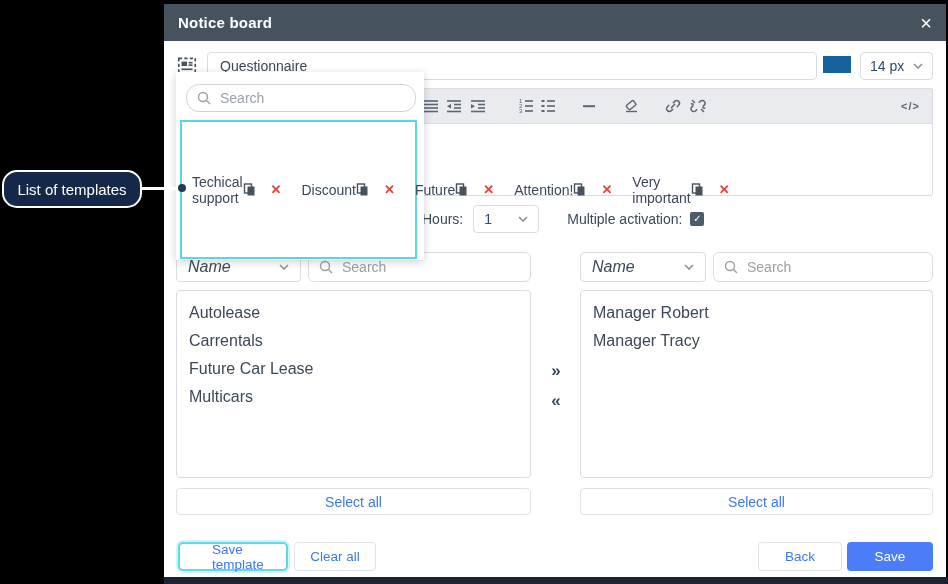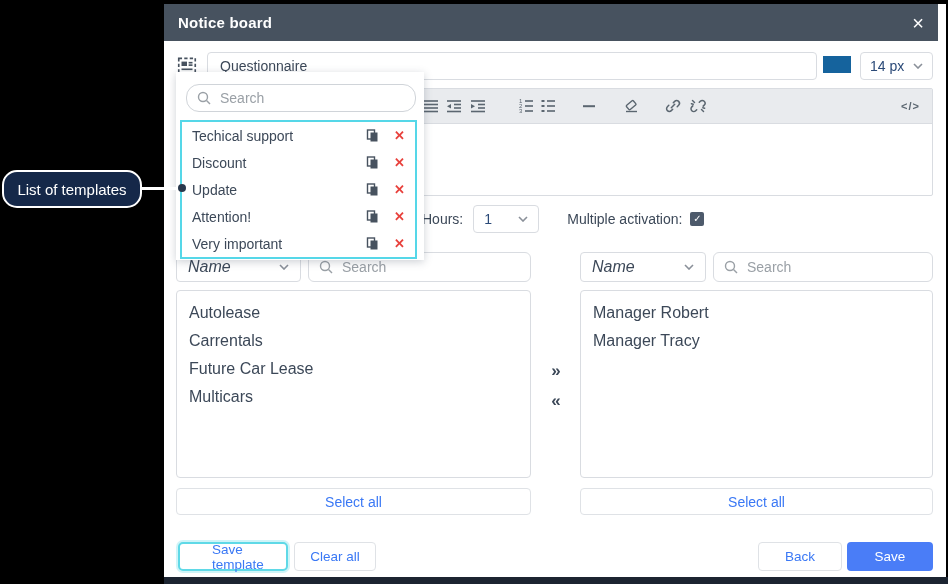"Notice board" .hdr { right: 8px -> 0 }
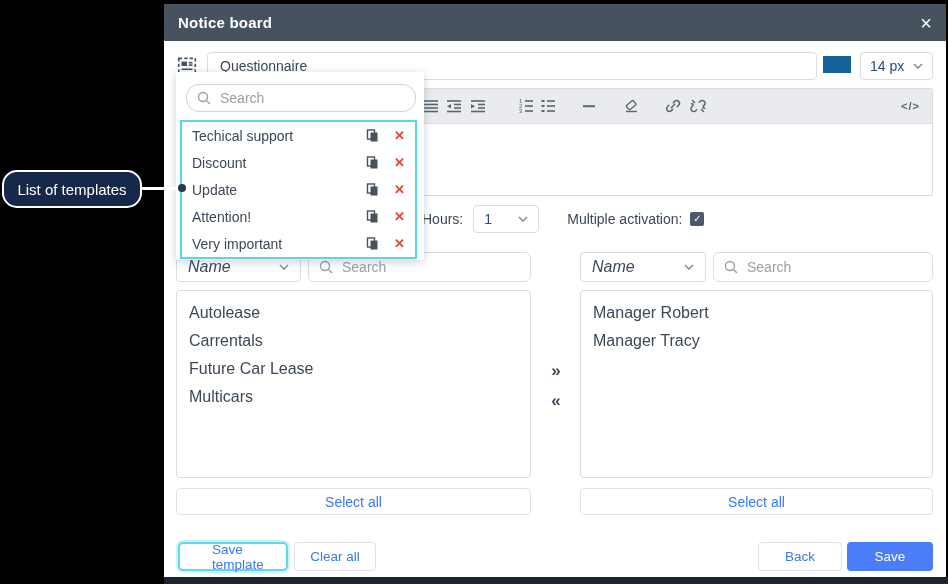"Techical support" .tpl-list { flex-direction: column -> row }
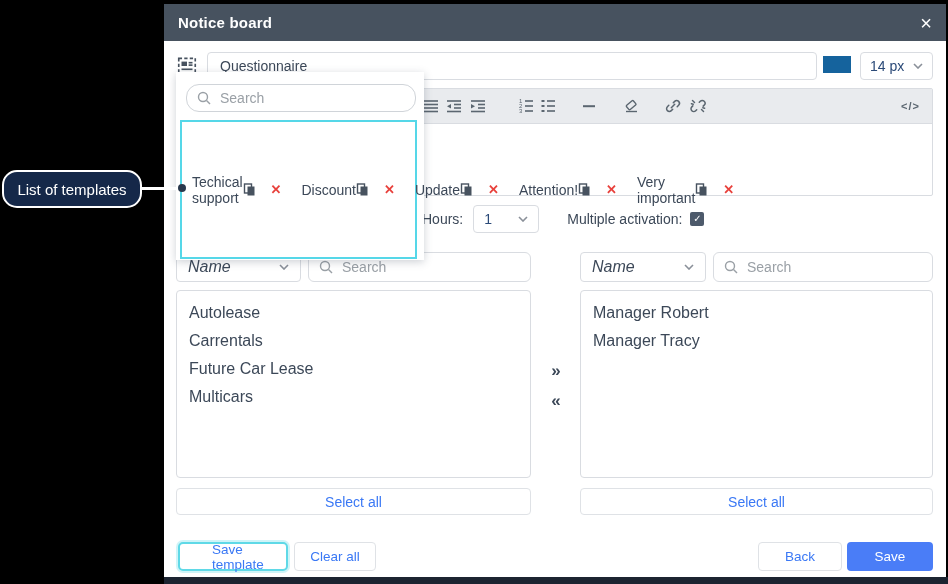"Update" span.tpl-label { text: Update -> Future }
